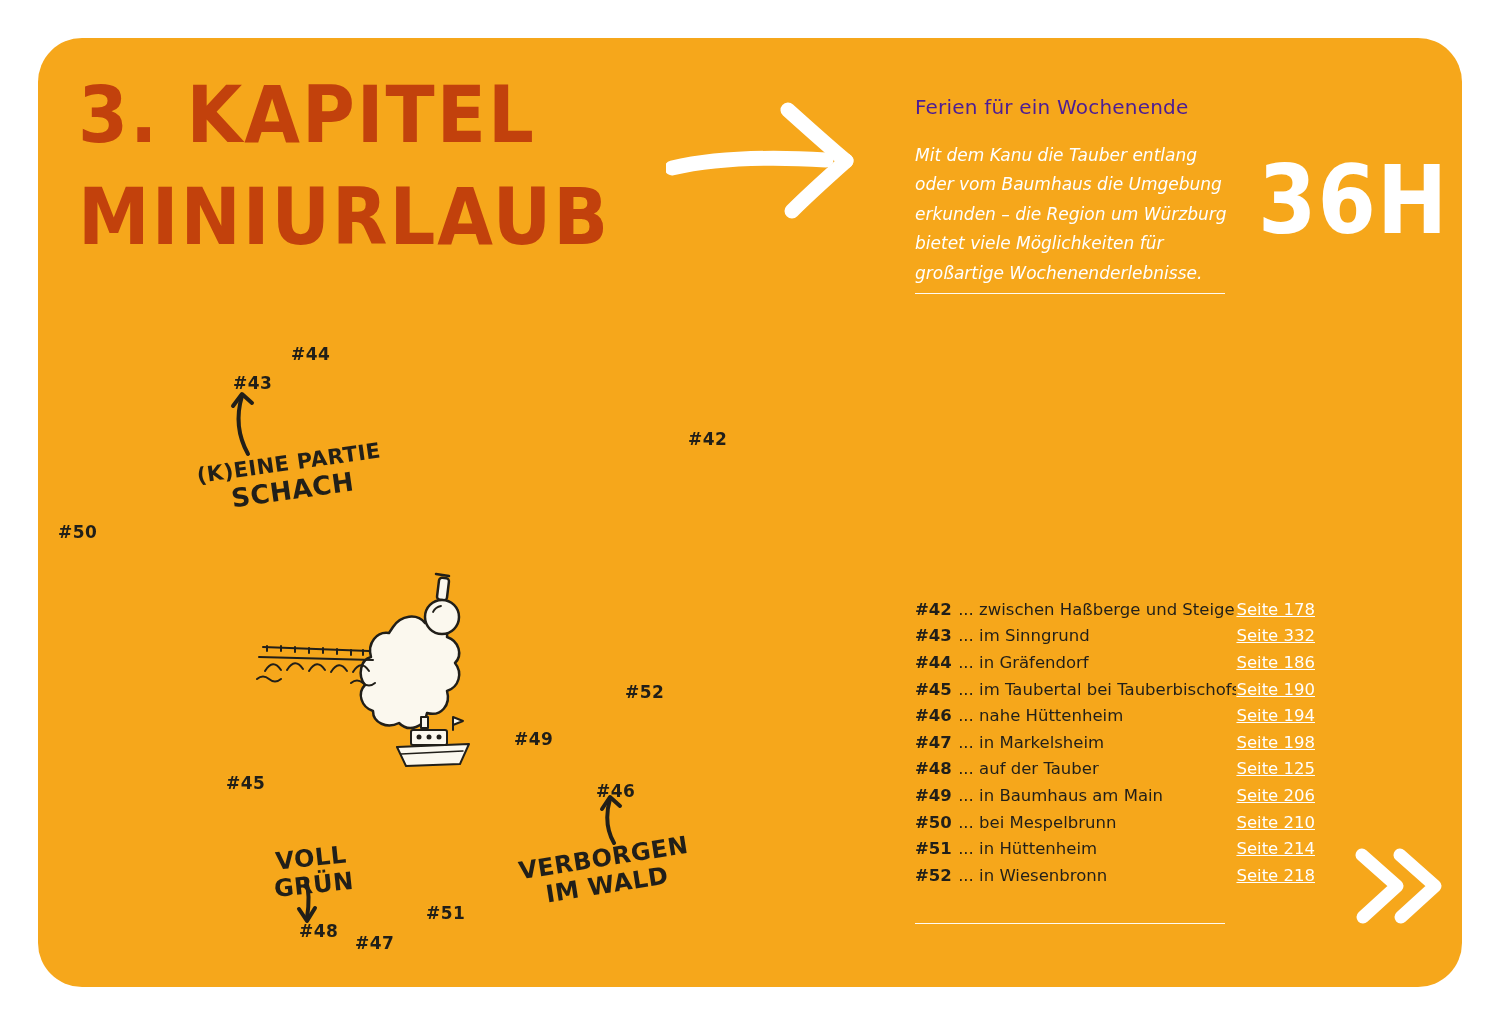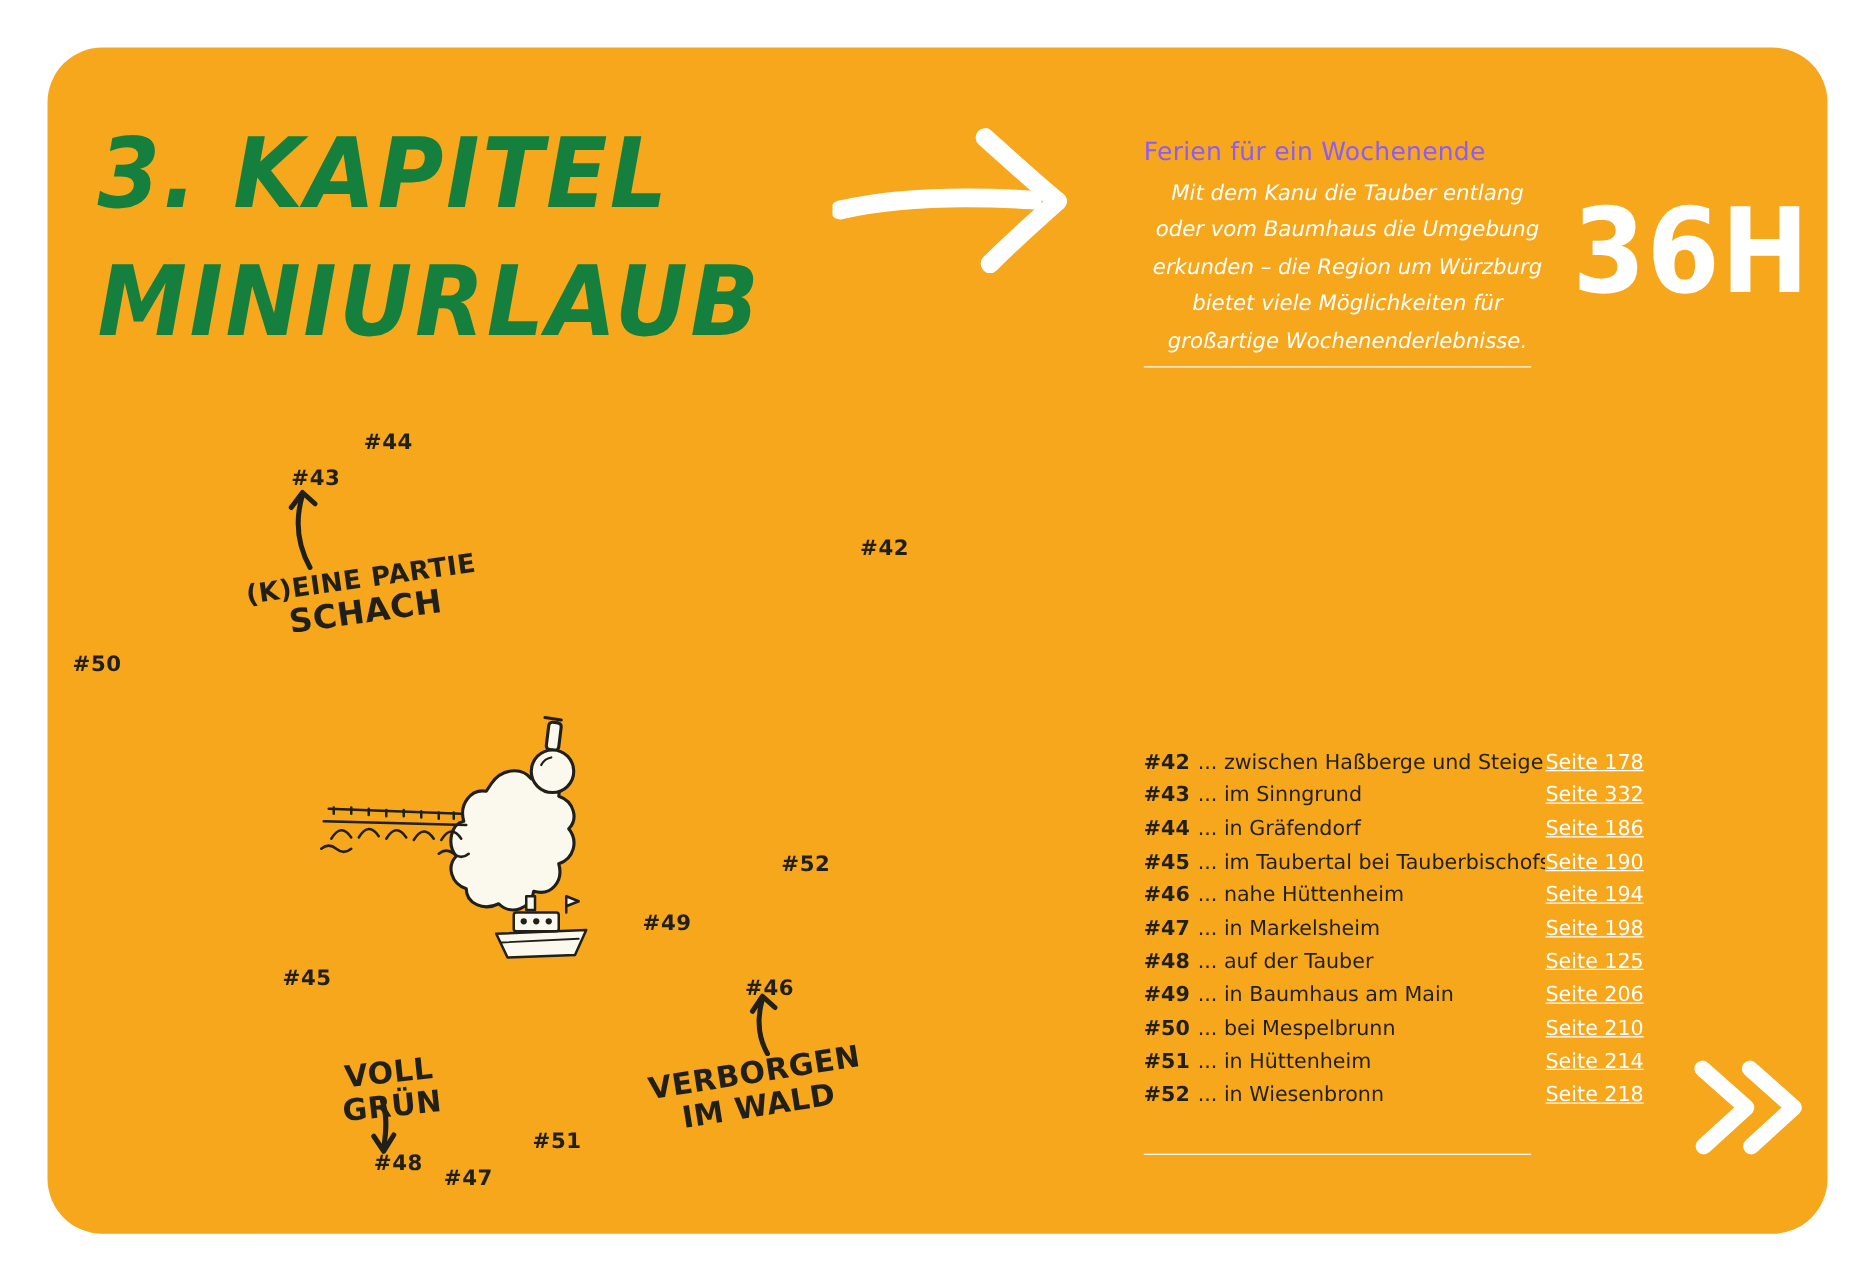"3. KAPITEL" .headline { color: #15803d -> #c2410c; font-style: italic -> none; top: 100px -> 76px }
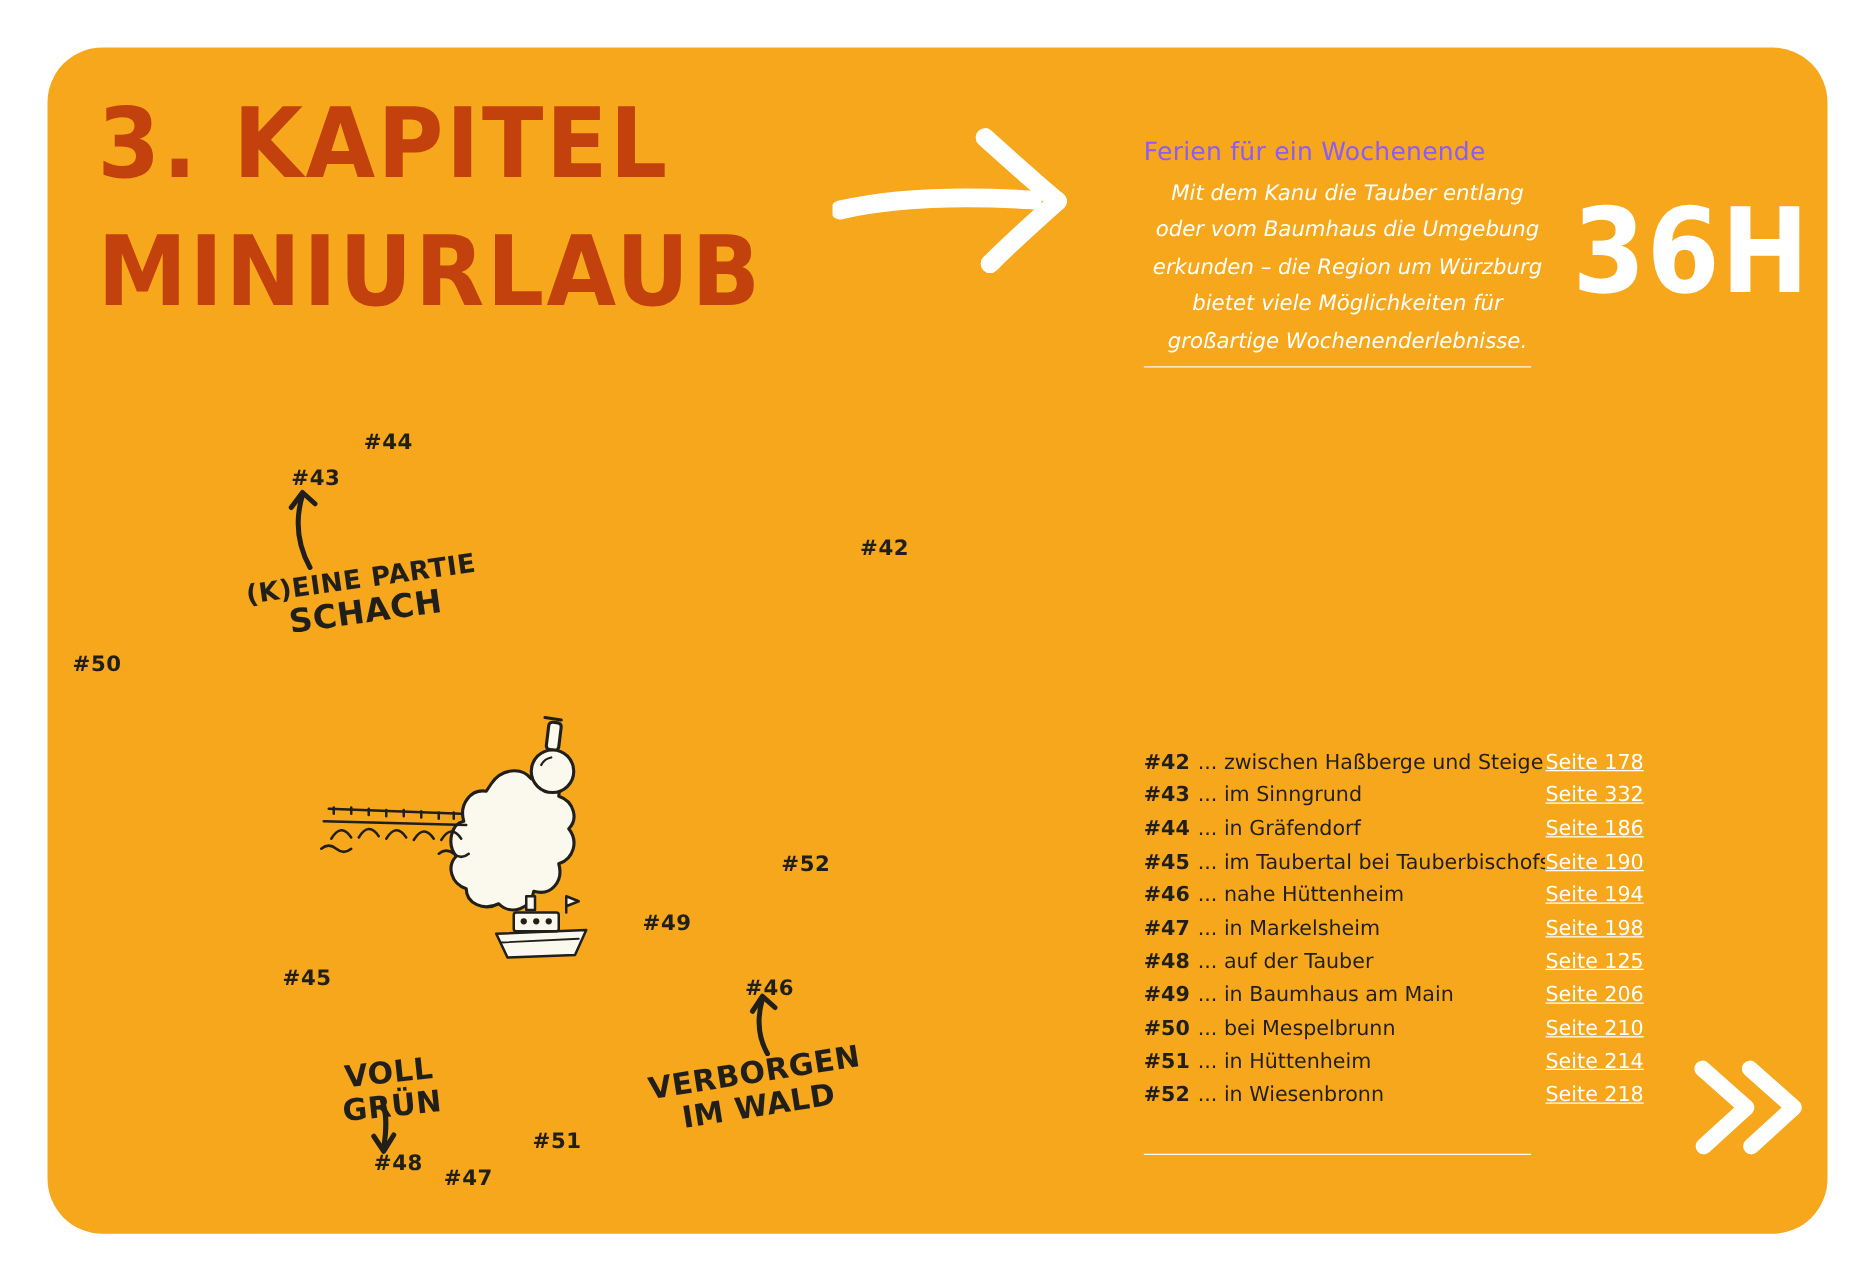"Ferien für ein Wochenende" .kicker { color: #8b5cf6 -> #4c1d95; top: 109px -> 95px }
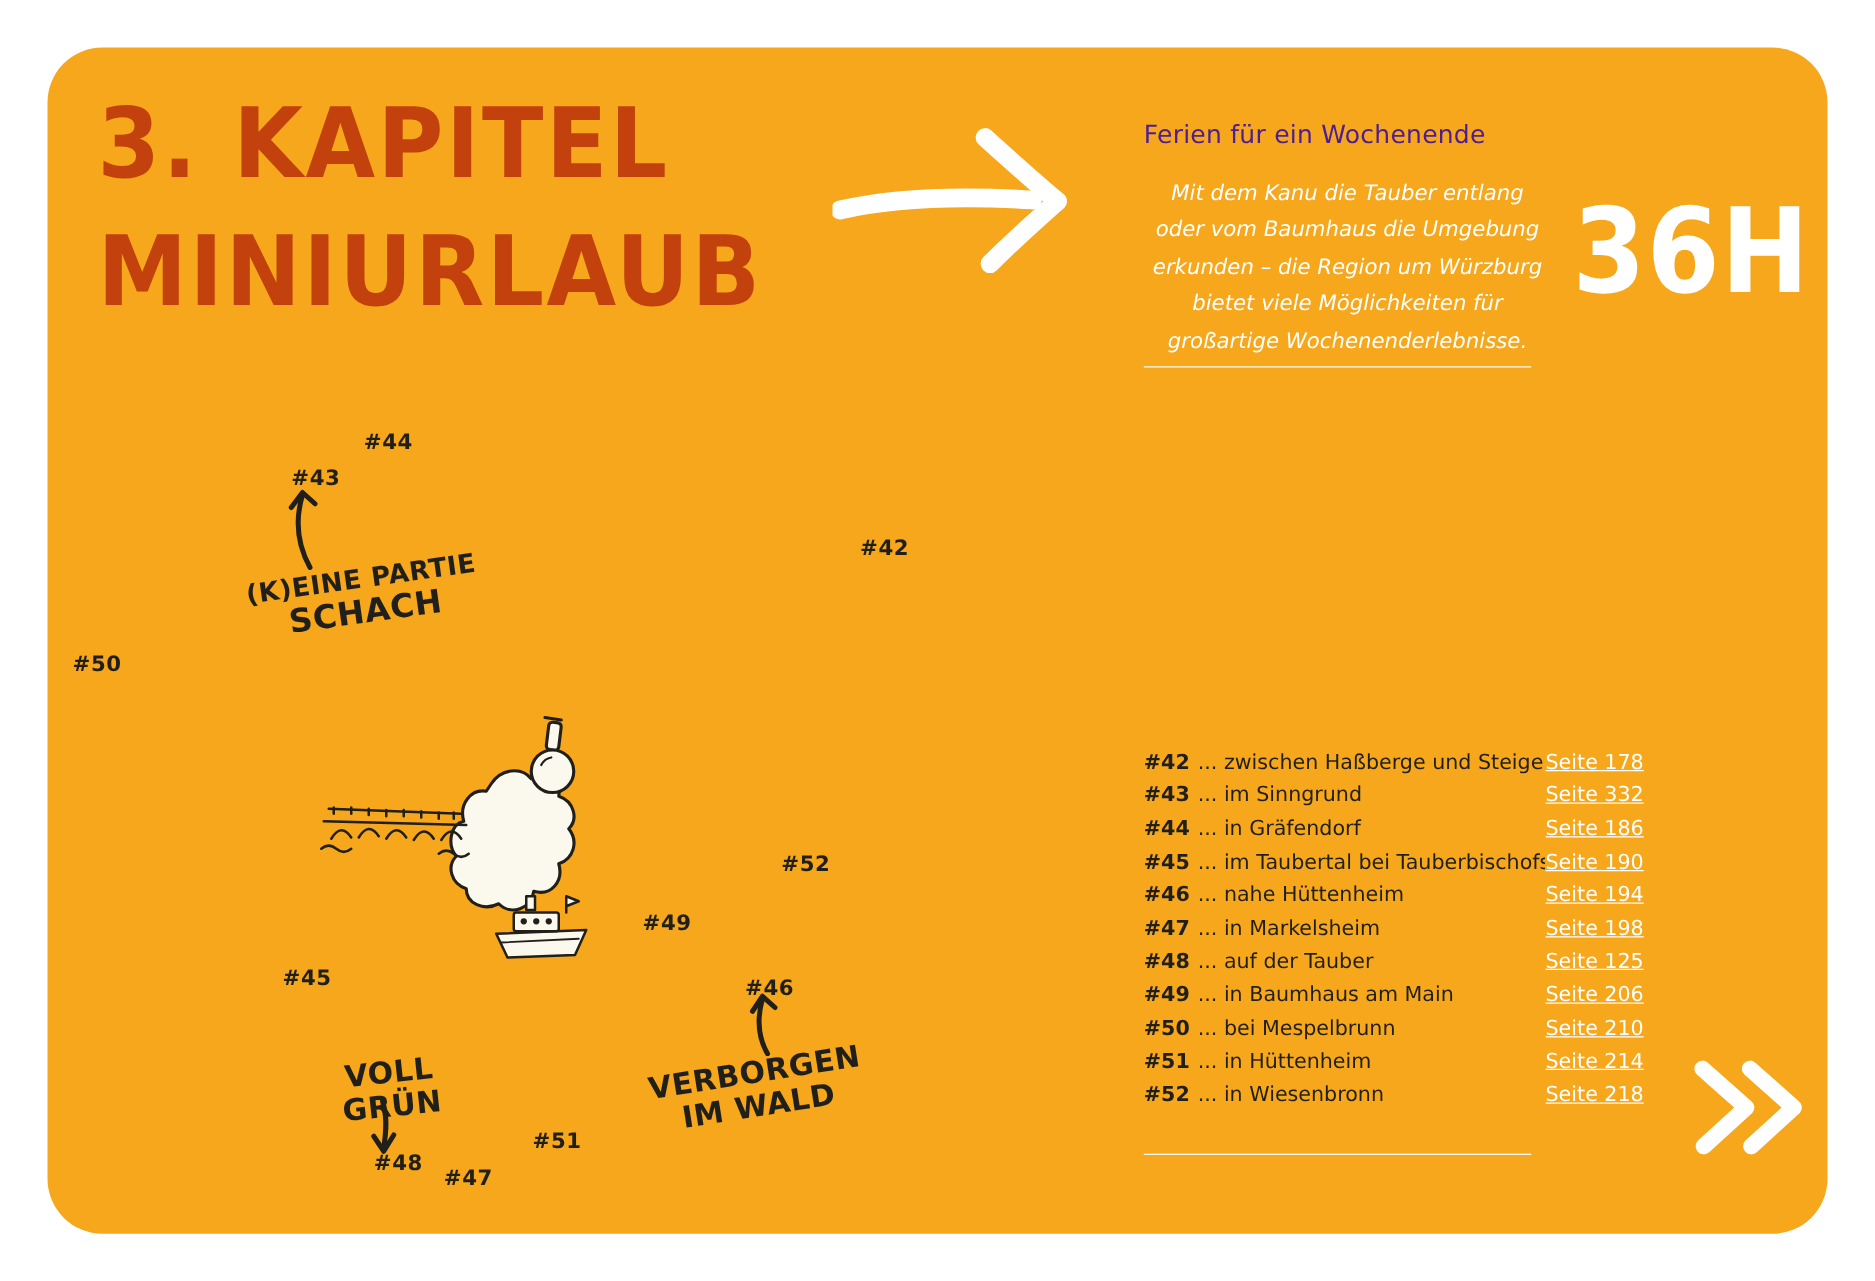"Mit dem Kanu die Tauber" .intro { text-align: center -> none }
